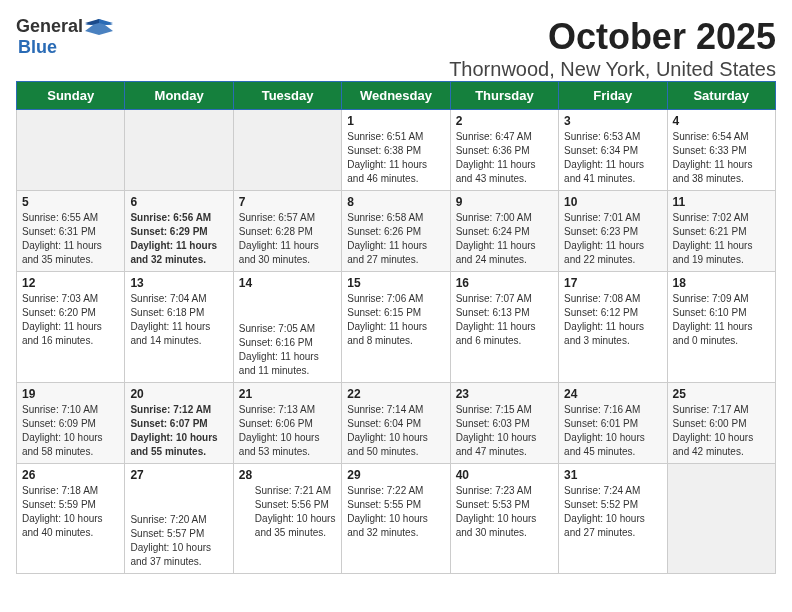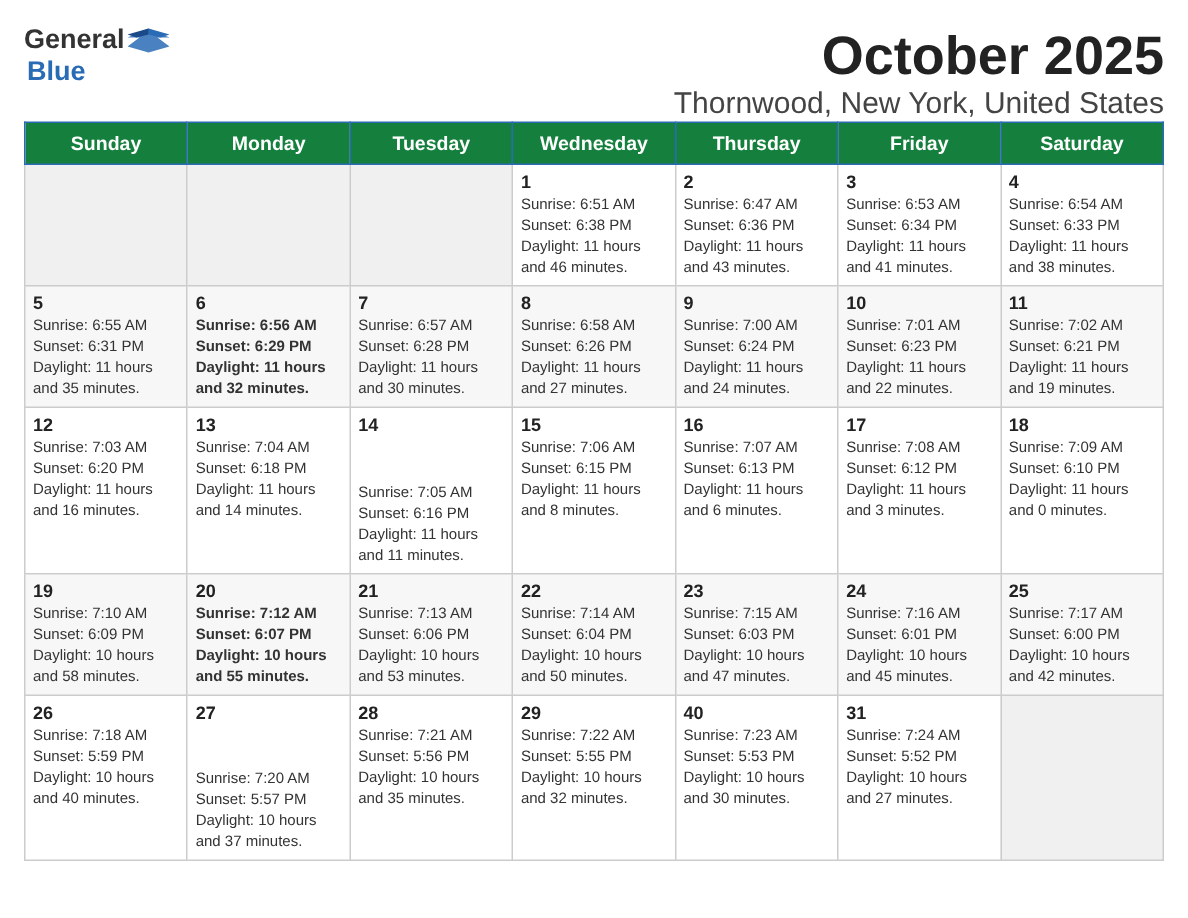"Sunrise: 7:21 AM" div.day-info { margin-left: none -> 16px }
